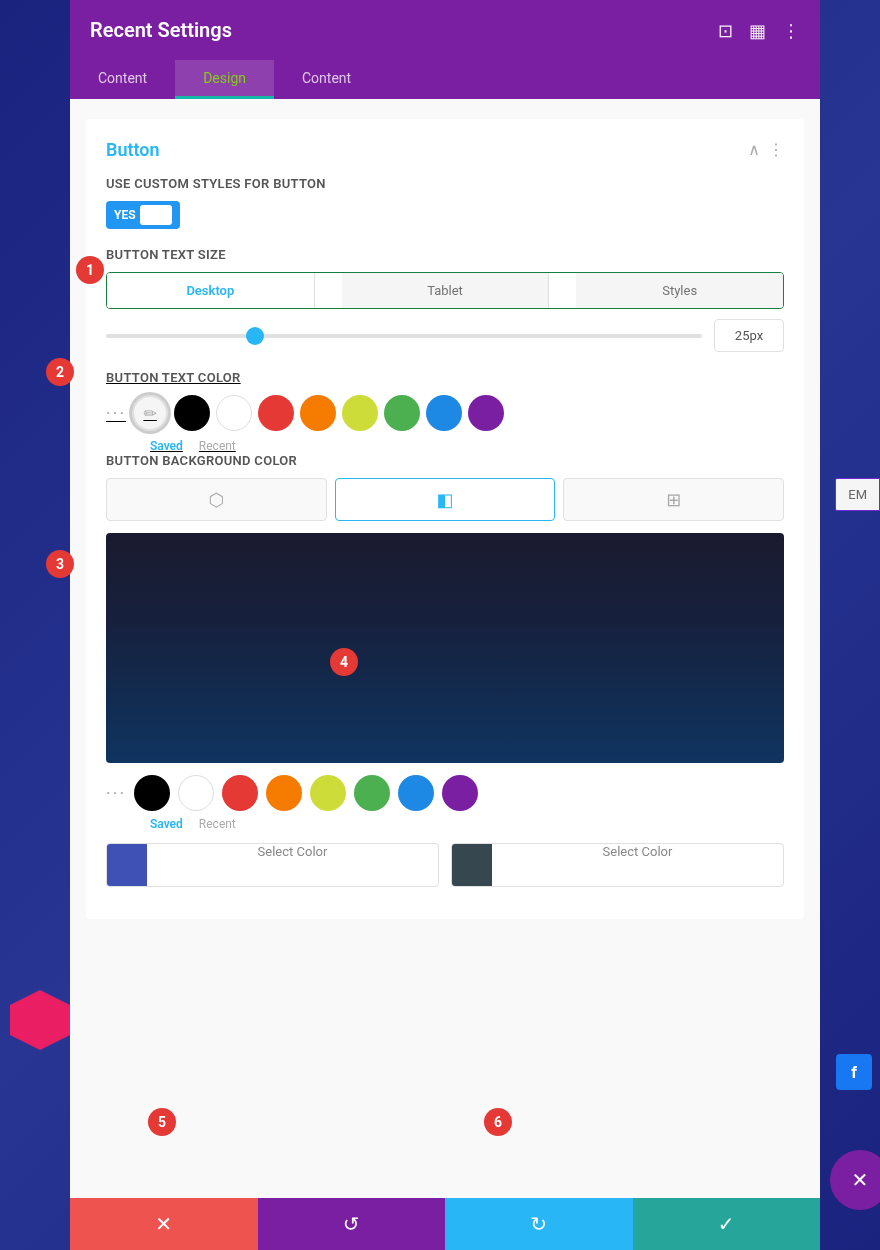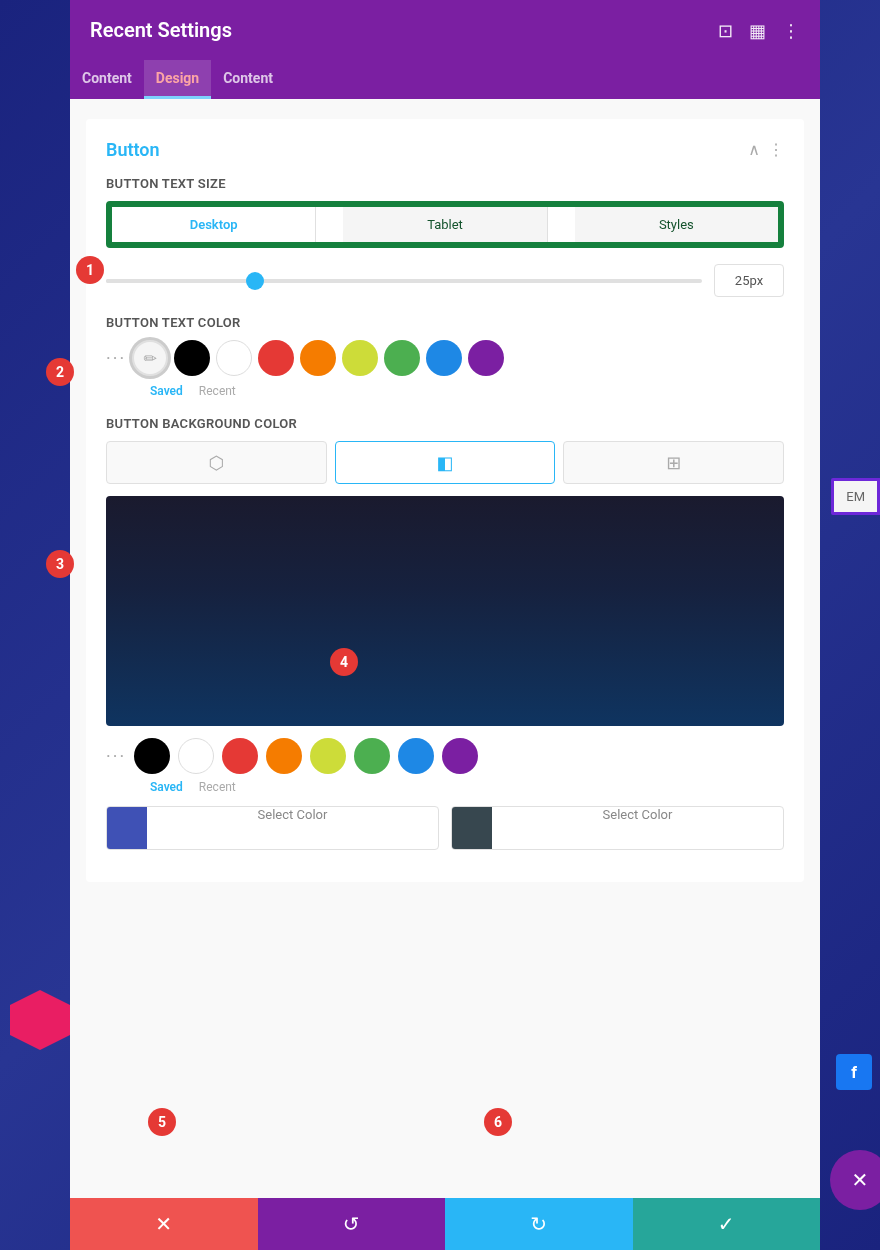"Content" .tab { font-weight: 700 -> 400; padding: 10px 12px -> 10px 28px }
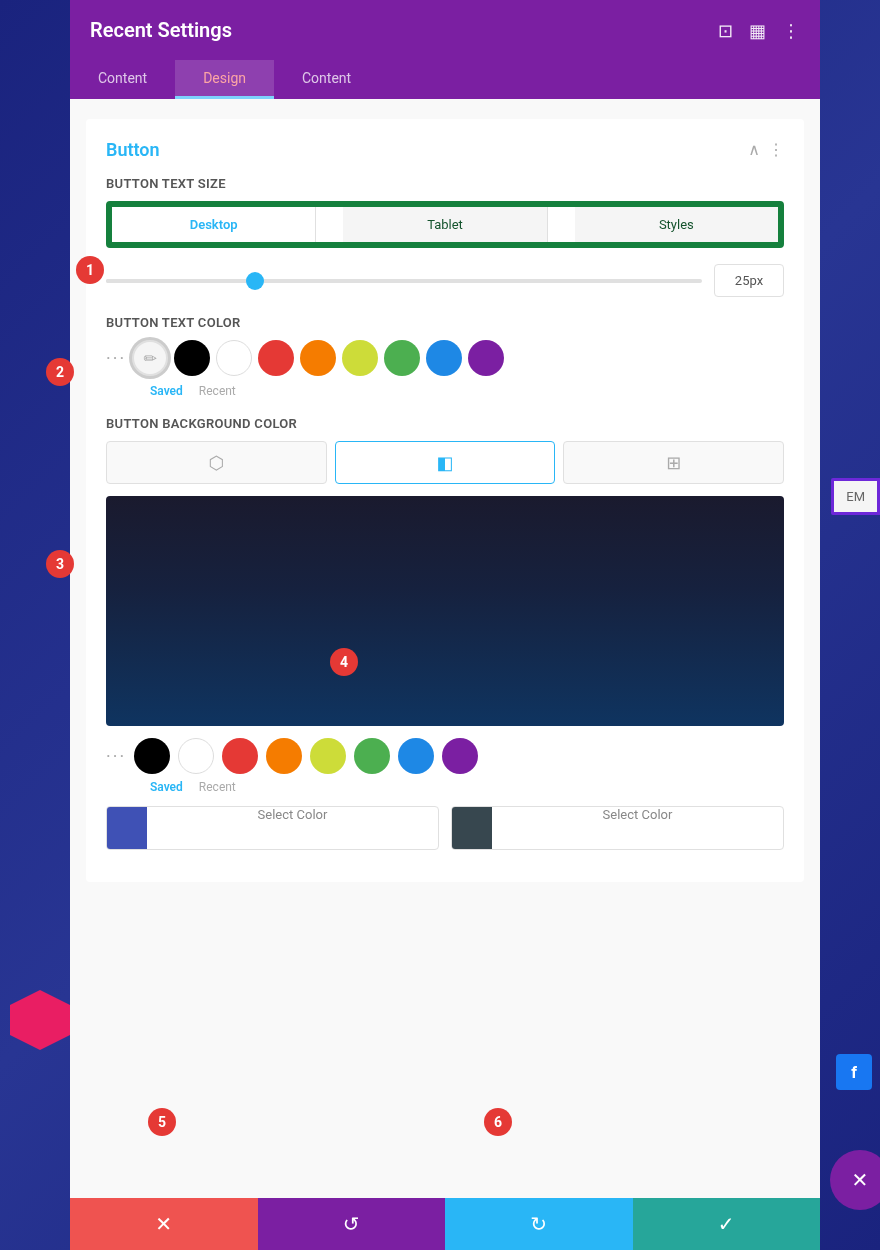"Design" .tab.active { border-bottom: 3px solid #7dd3fc -> 3px solid #14b8a6; color: #fca5a5 -> #84cc16 }
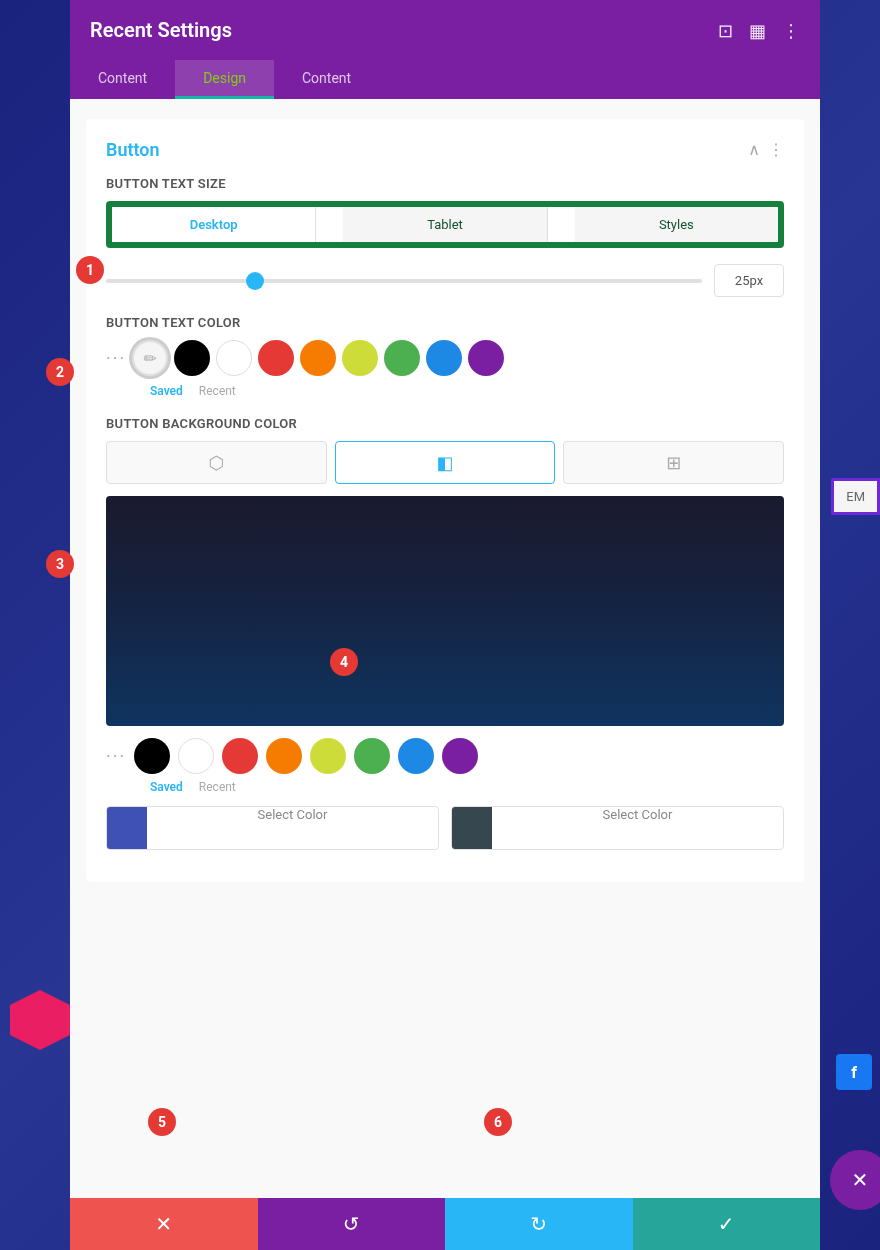"USE CUSTOM STYLES FOR BUTTON" div { html: none -> <div> <div>Use Custom Styles For Button</div> <div> <div> <span>YES</span> <div></div> </div> </div> </div> }
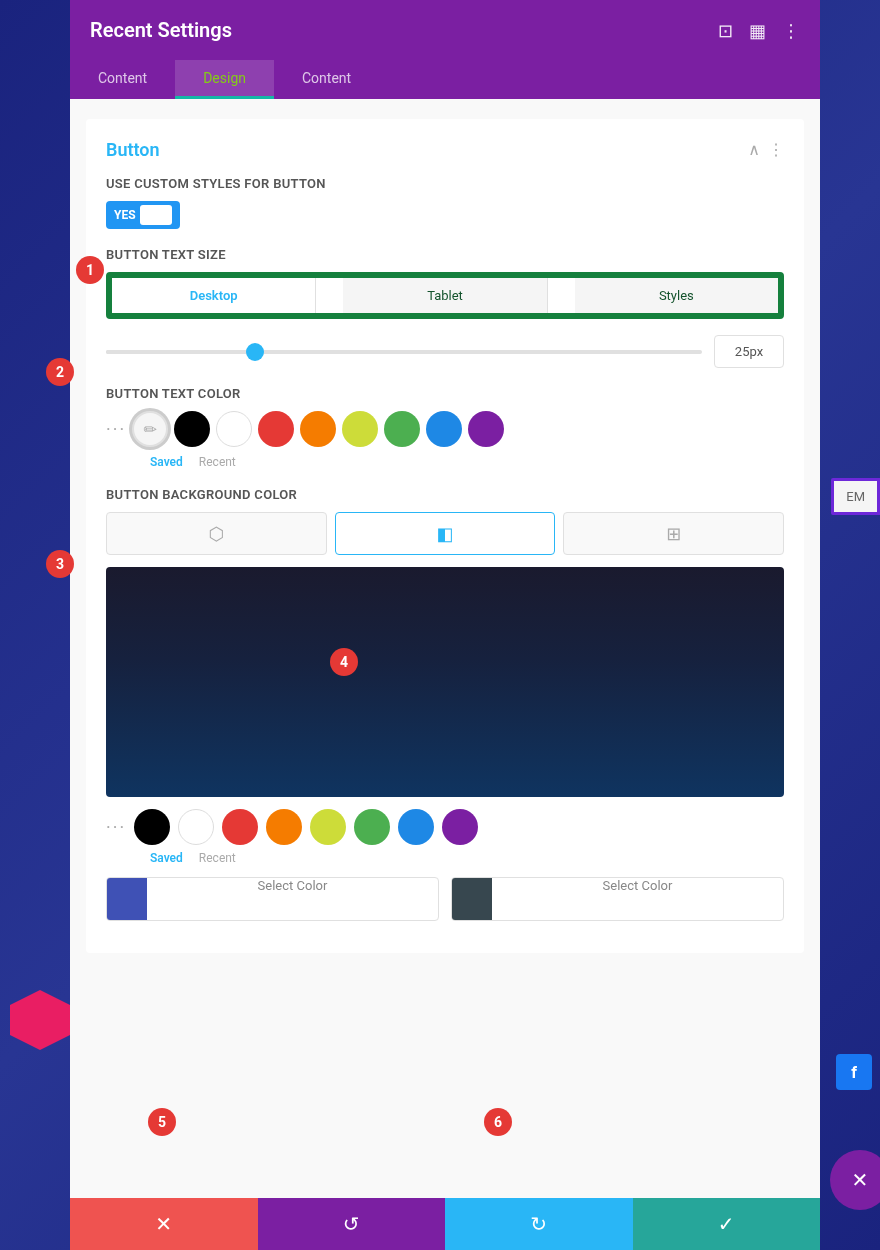"Desktop" .device-tabs { border: 6px solid #15803d -> 1px solid #15803d; margin-bottom: 16px -> 10px }
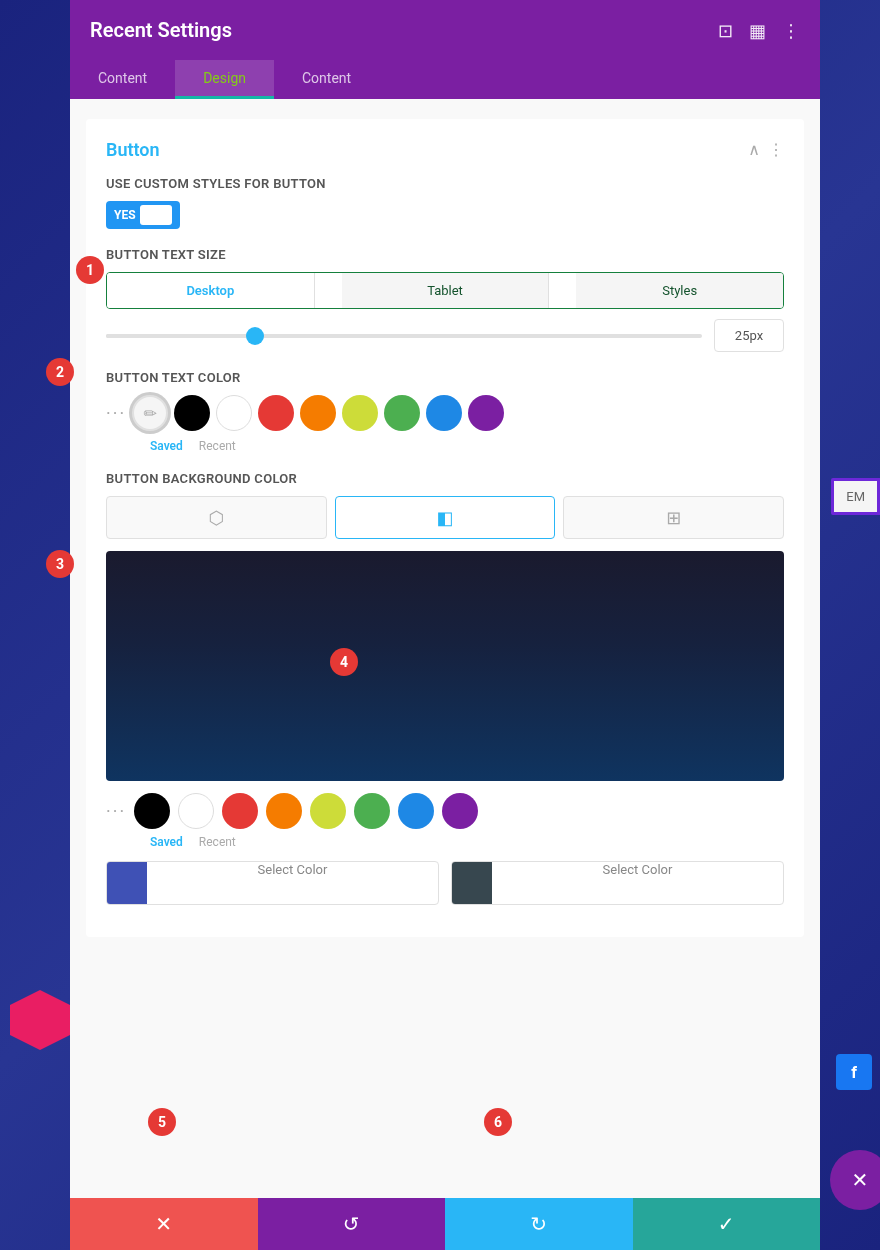"Tablet" .device-tab { color: #14532d -> #737373 }
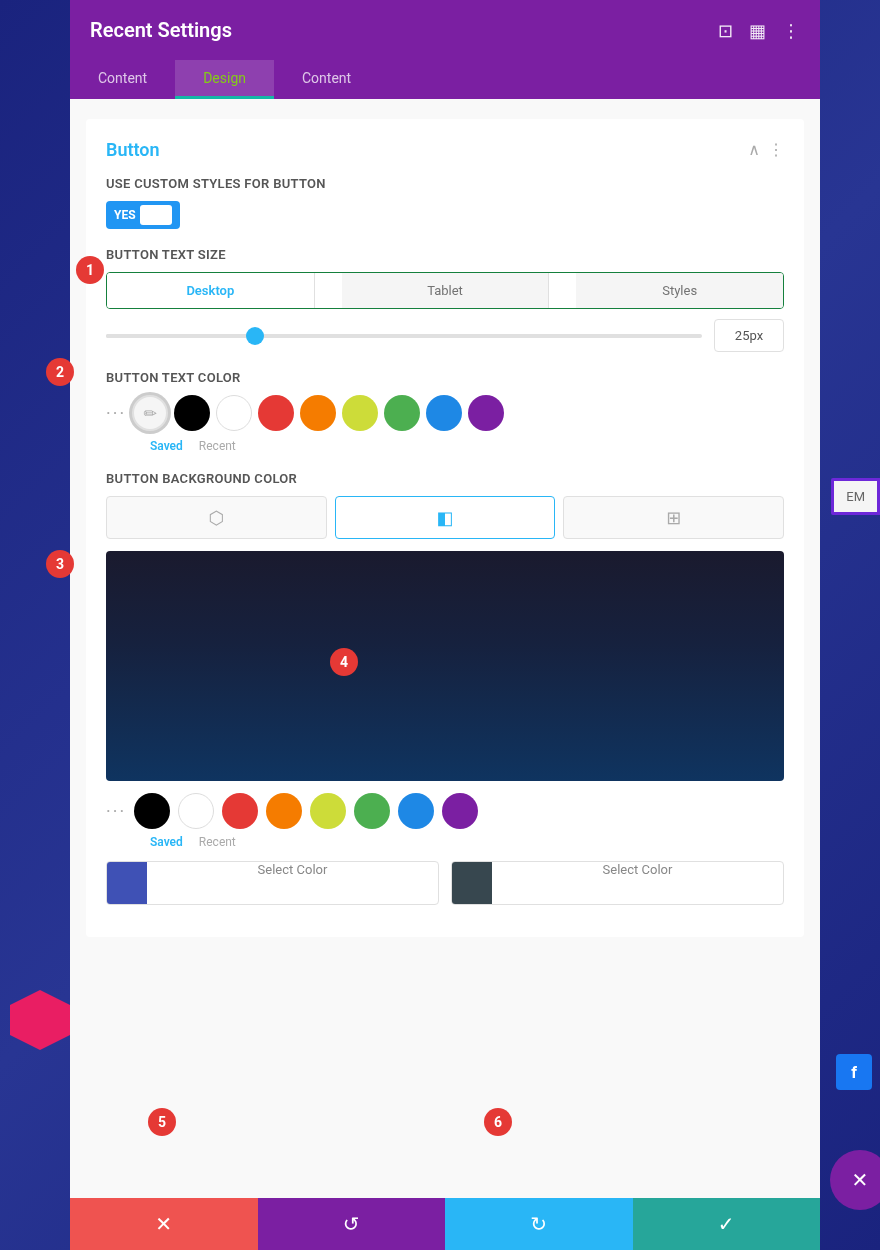"BUTTON TEXT COLOR" div { margin-bottom: 18px -> none; text-decoration: none -> underline }
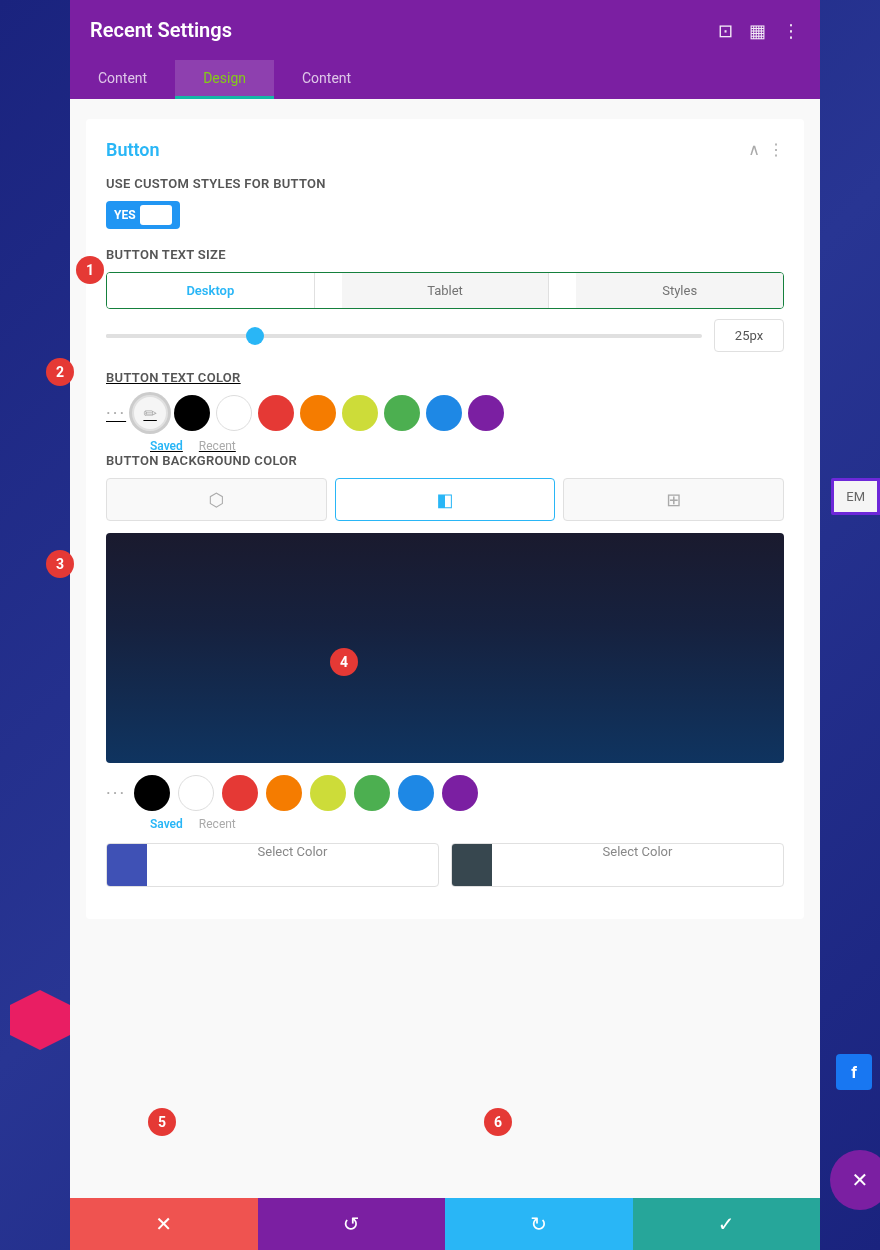"EM" .em-button { border: 3px solid #6d28d9 -> 1px solid #6d28d9 }
